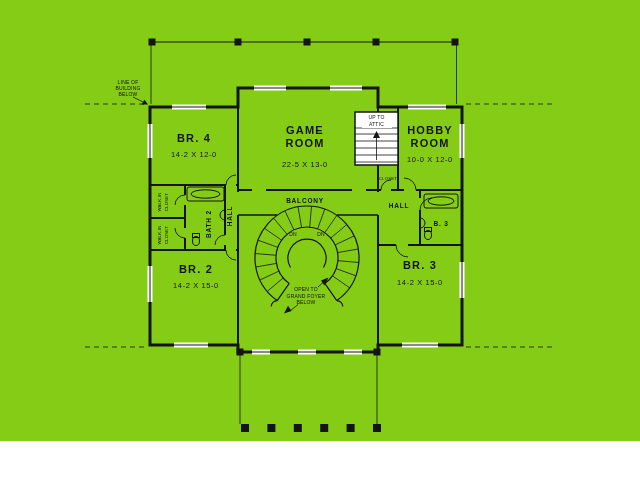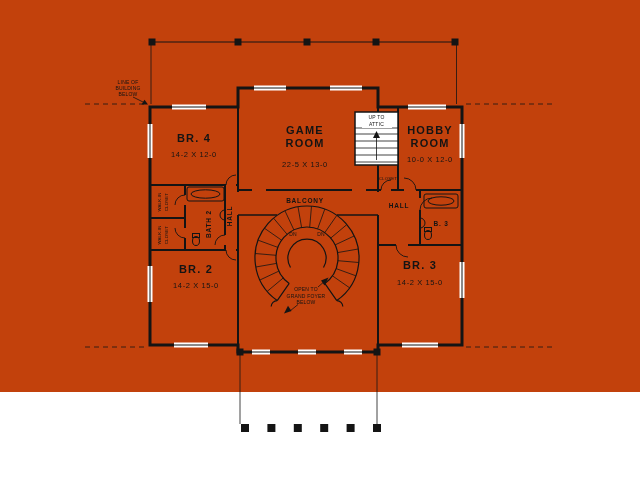"BR. 4" .canvas { background: #c2410c -> #84cc16; height: 392px -> 441px }
